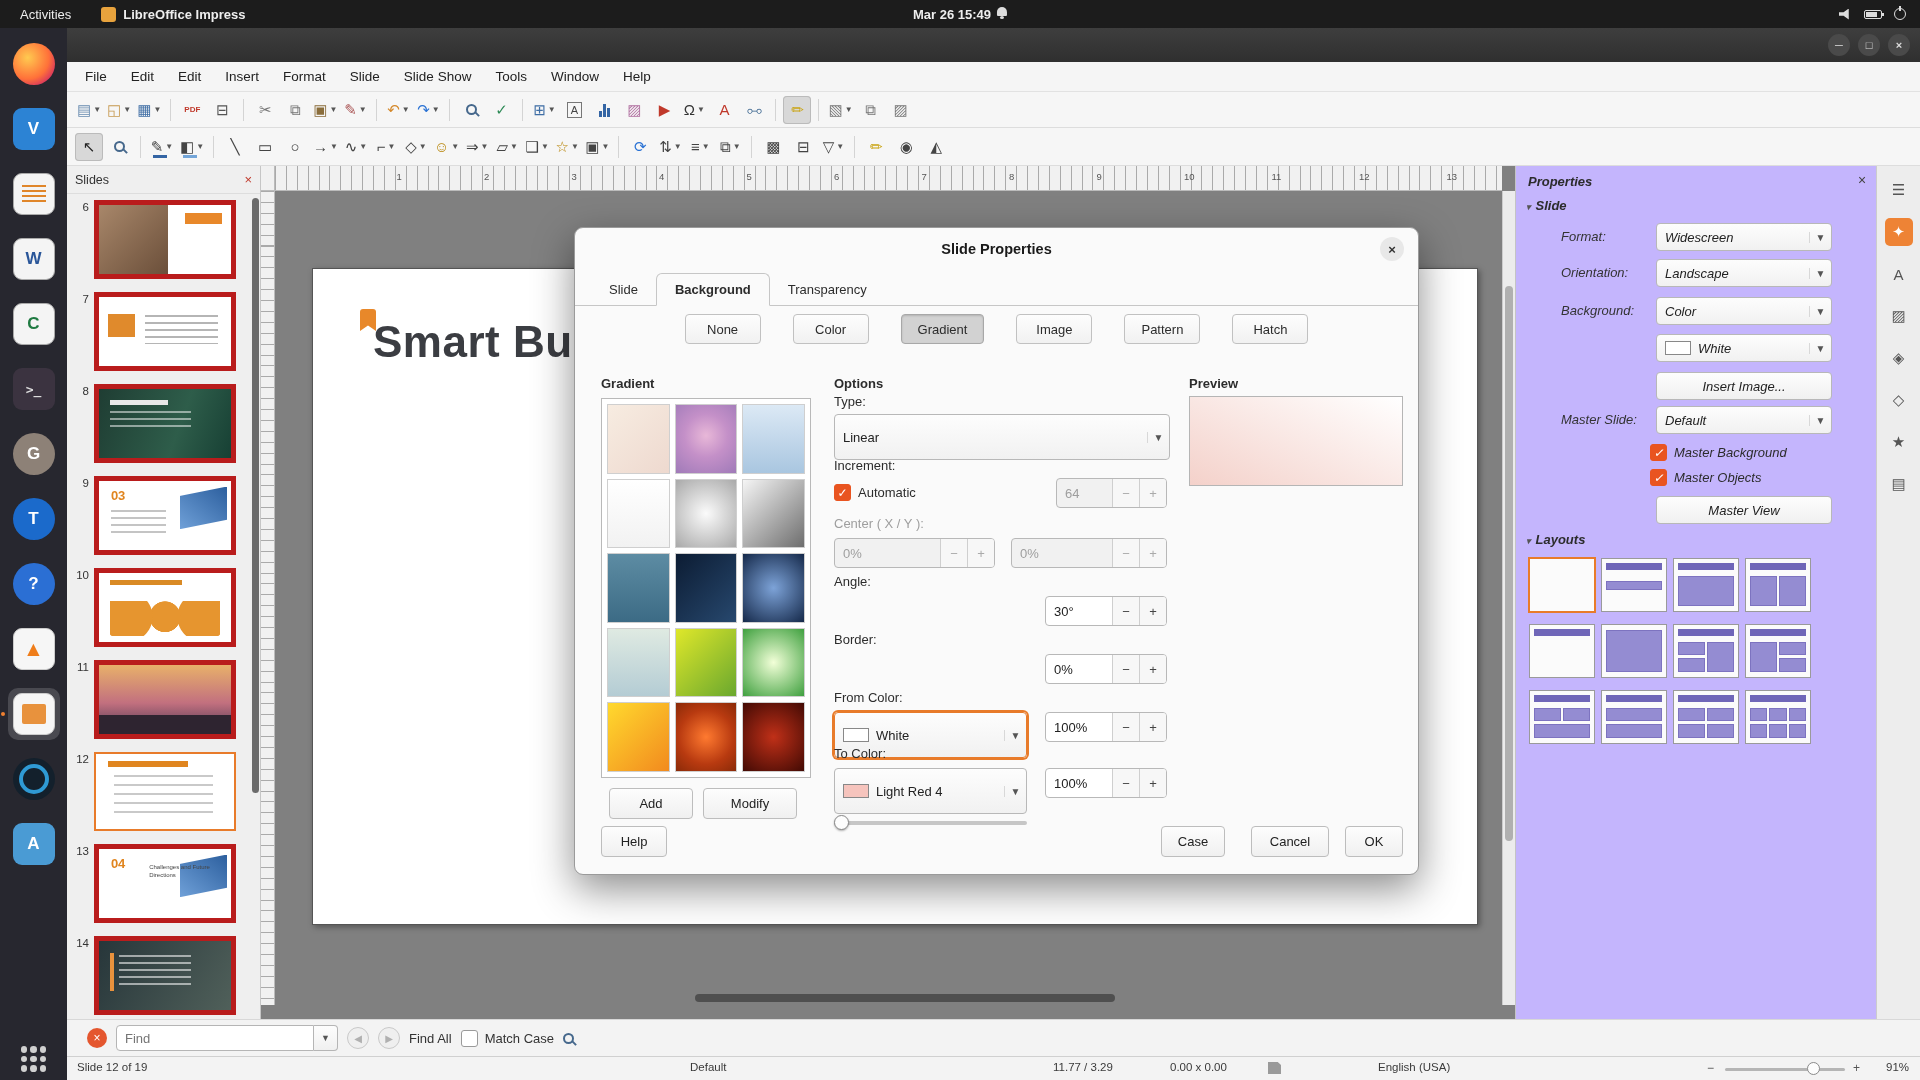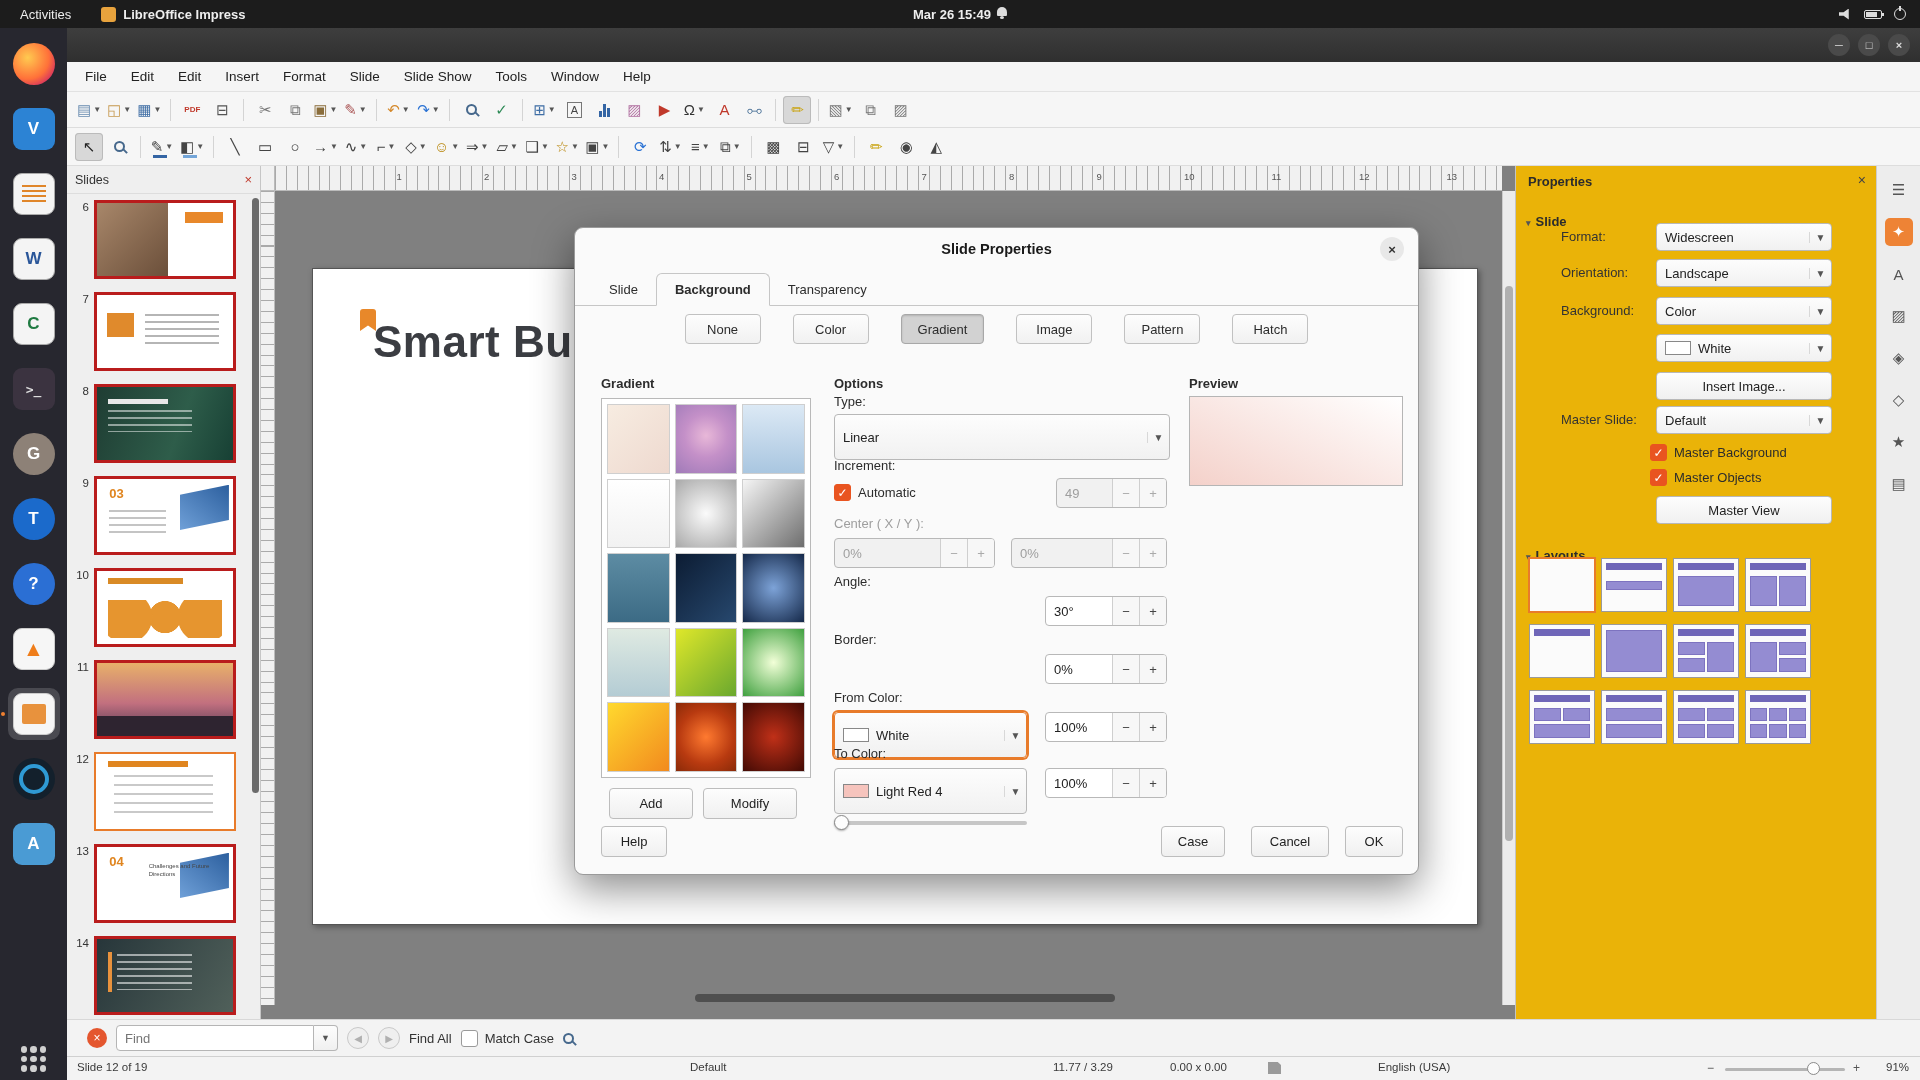"Properties" .sidebar { background: #eab308 -> #c4b5fd; font-style: none -> italic }
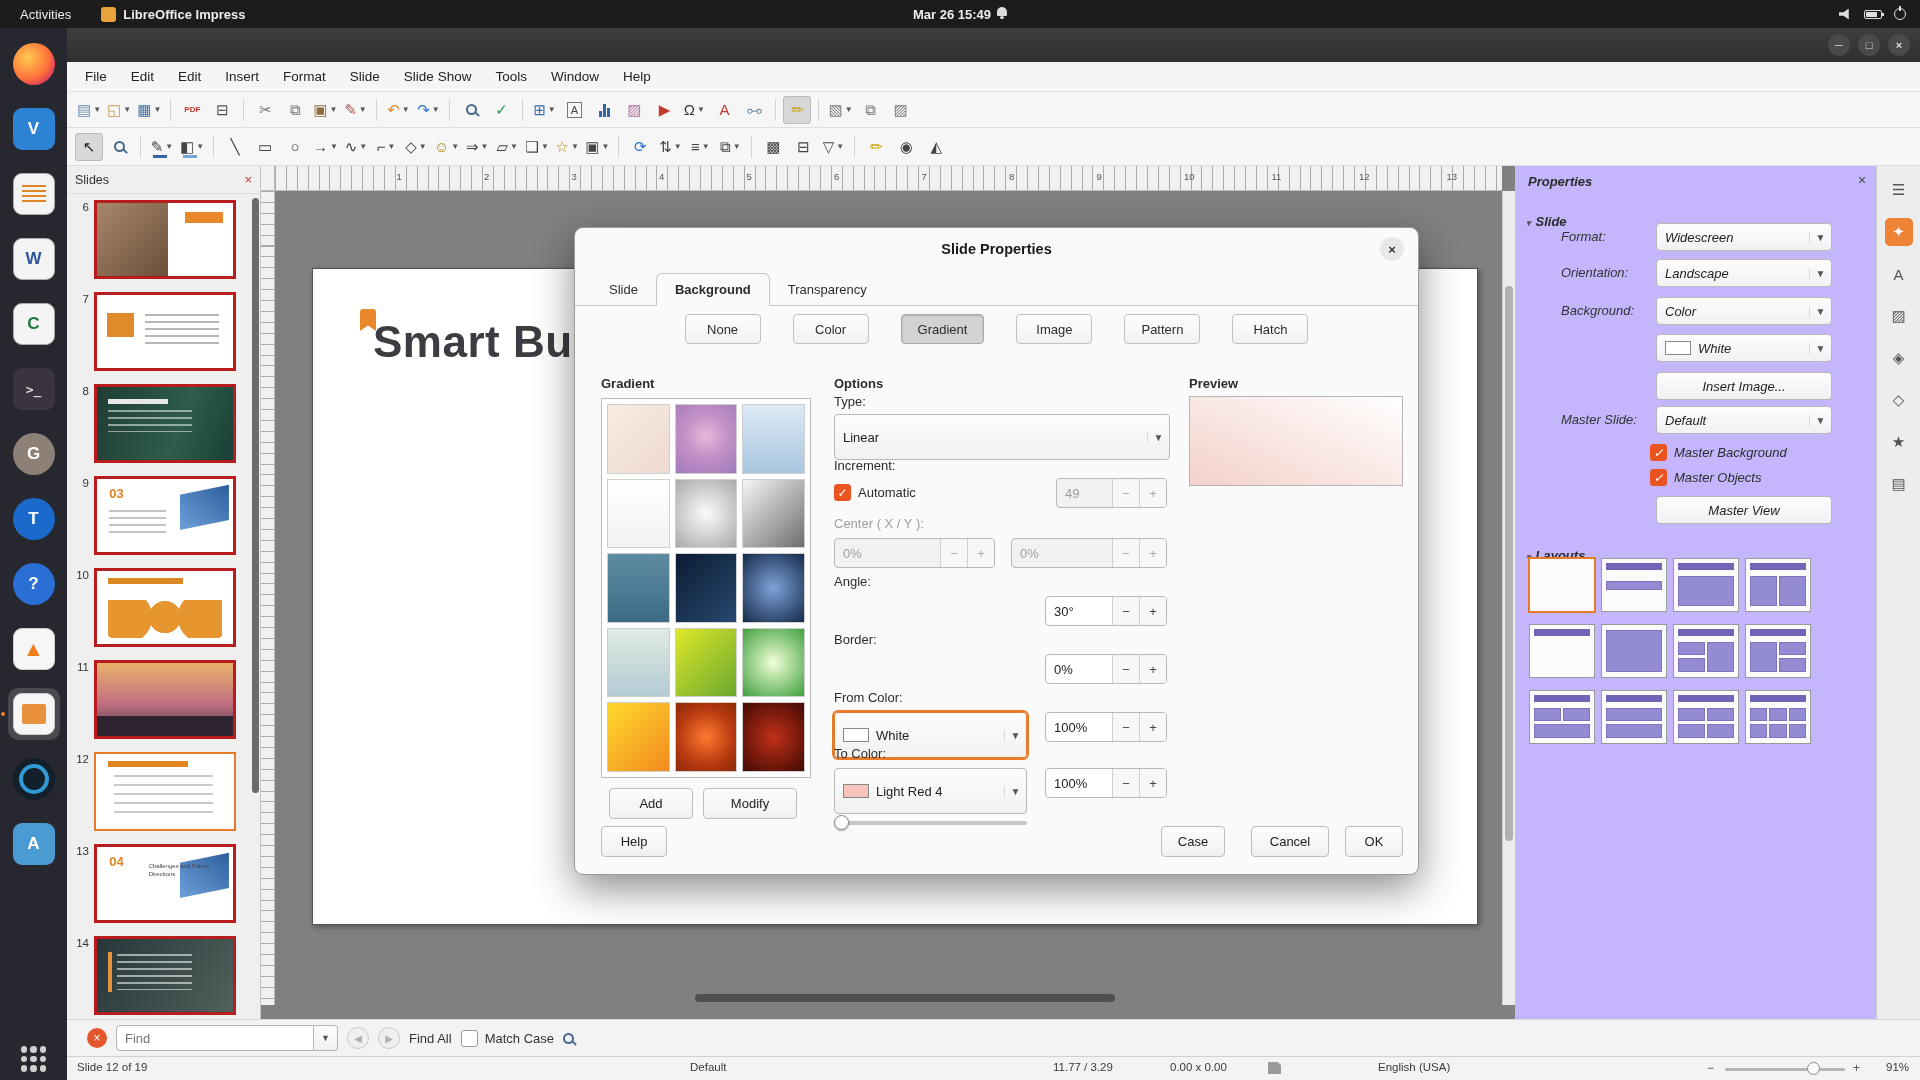"▾ Slide" .sb-section { margin-top: 16px -> none }
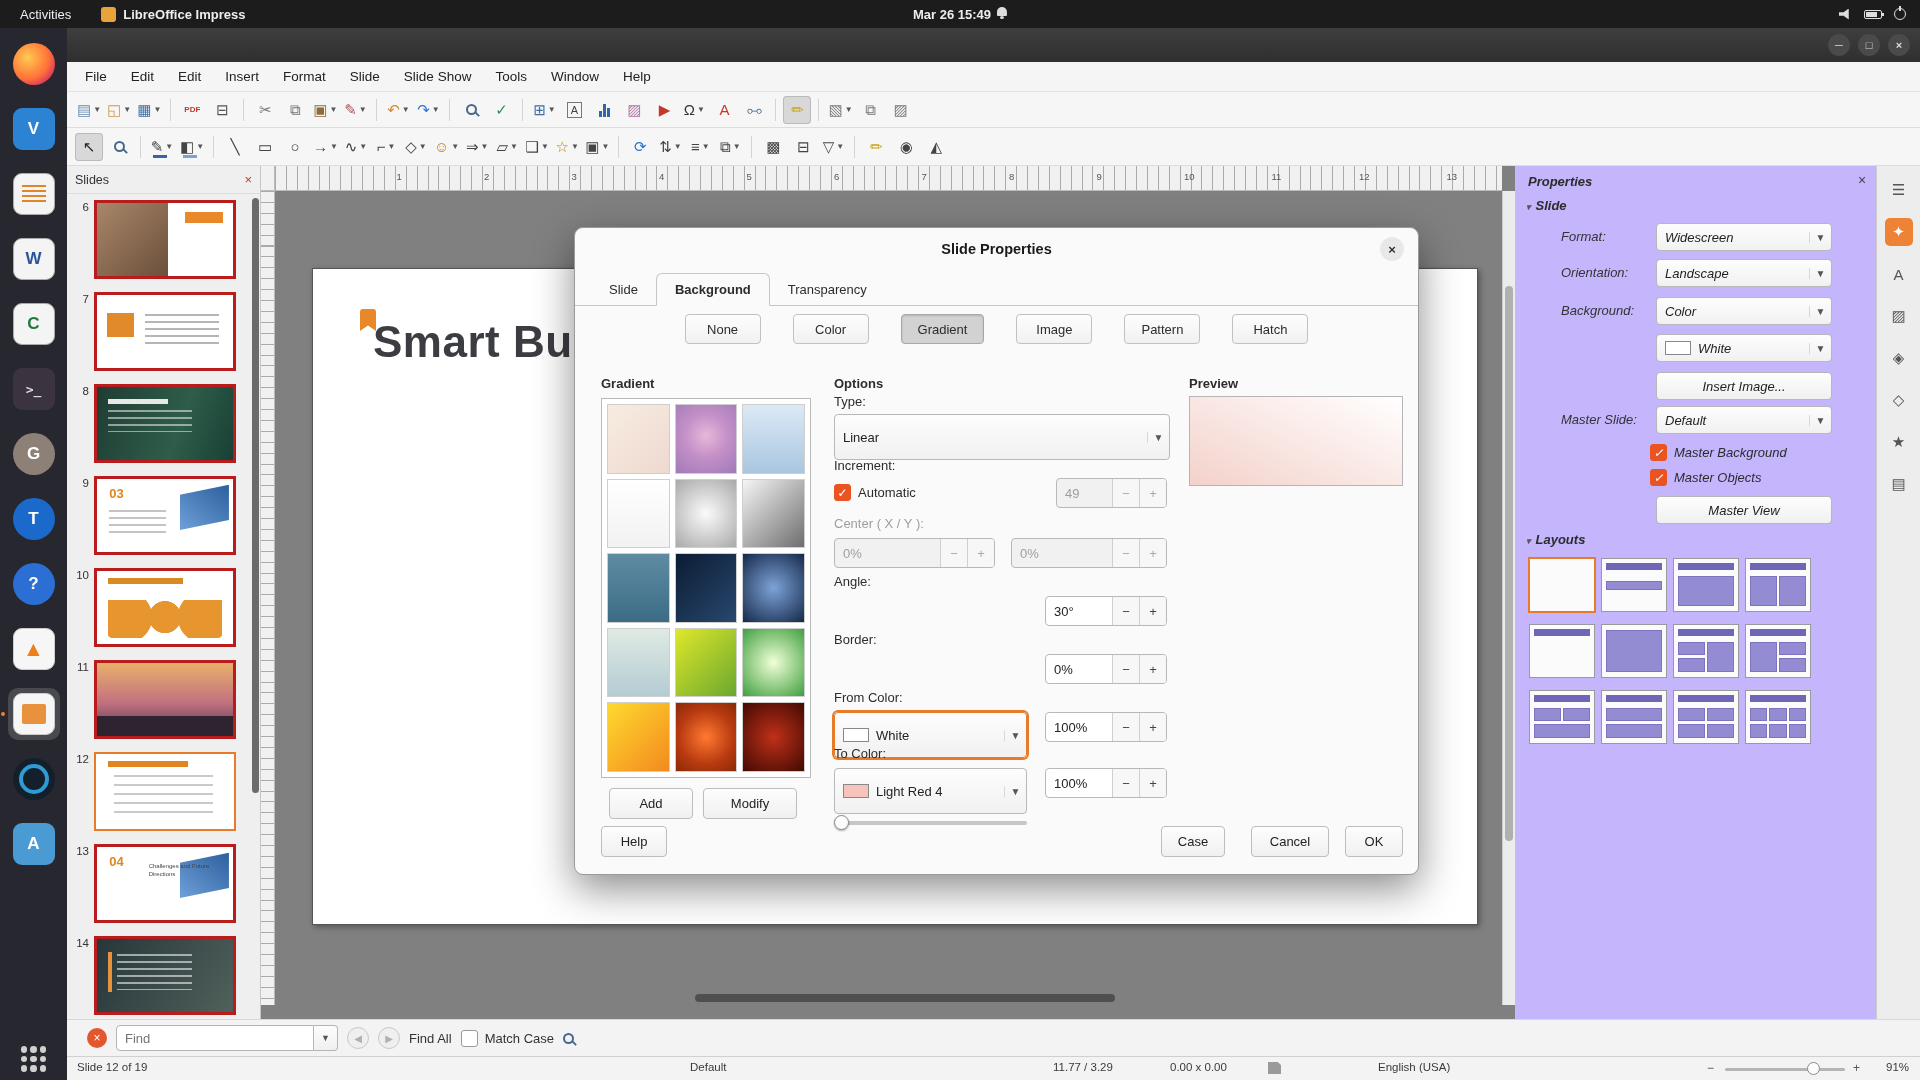"03" .thumb { border: 3px solid #b91c1c -> 5px solid #b91c1c }
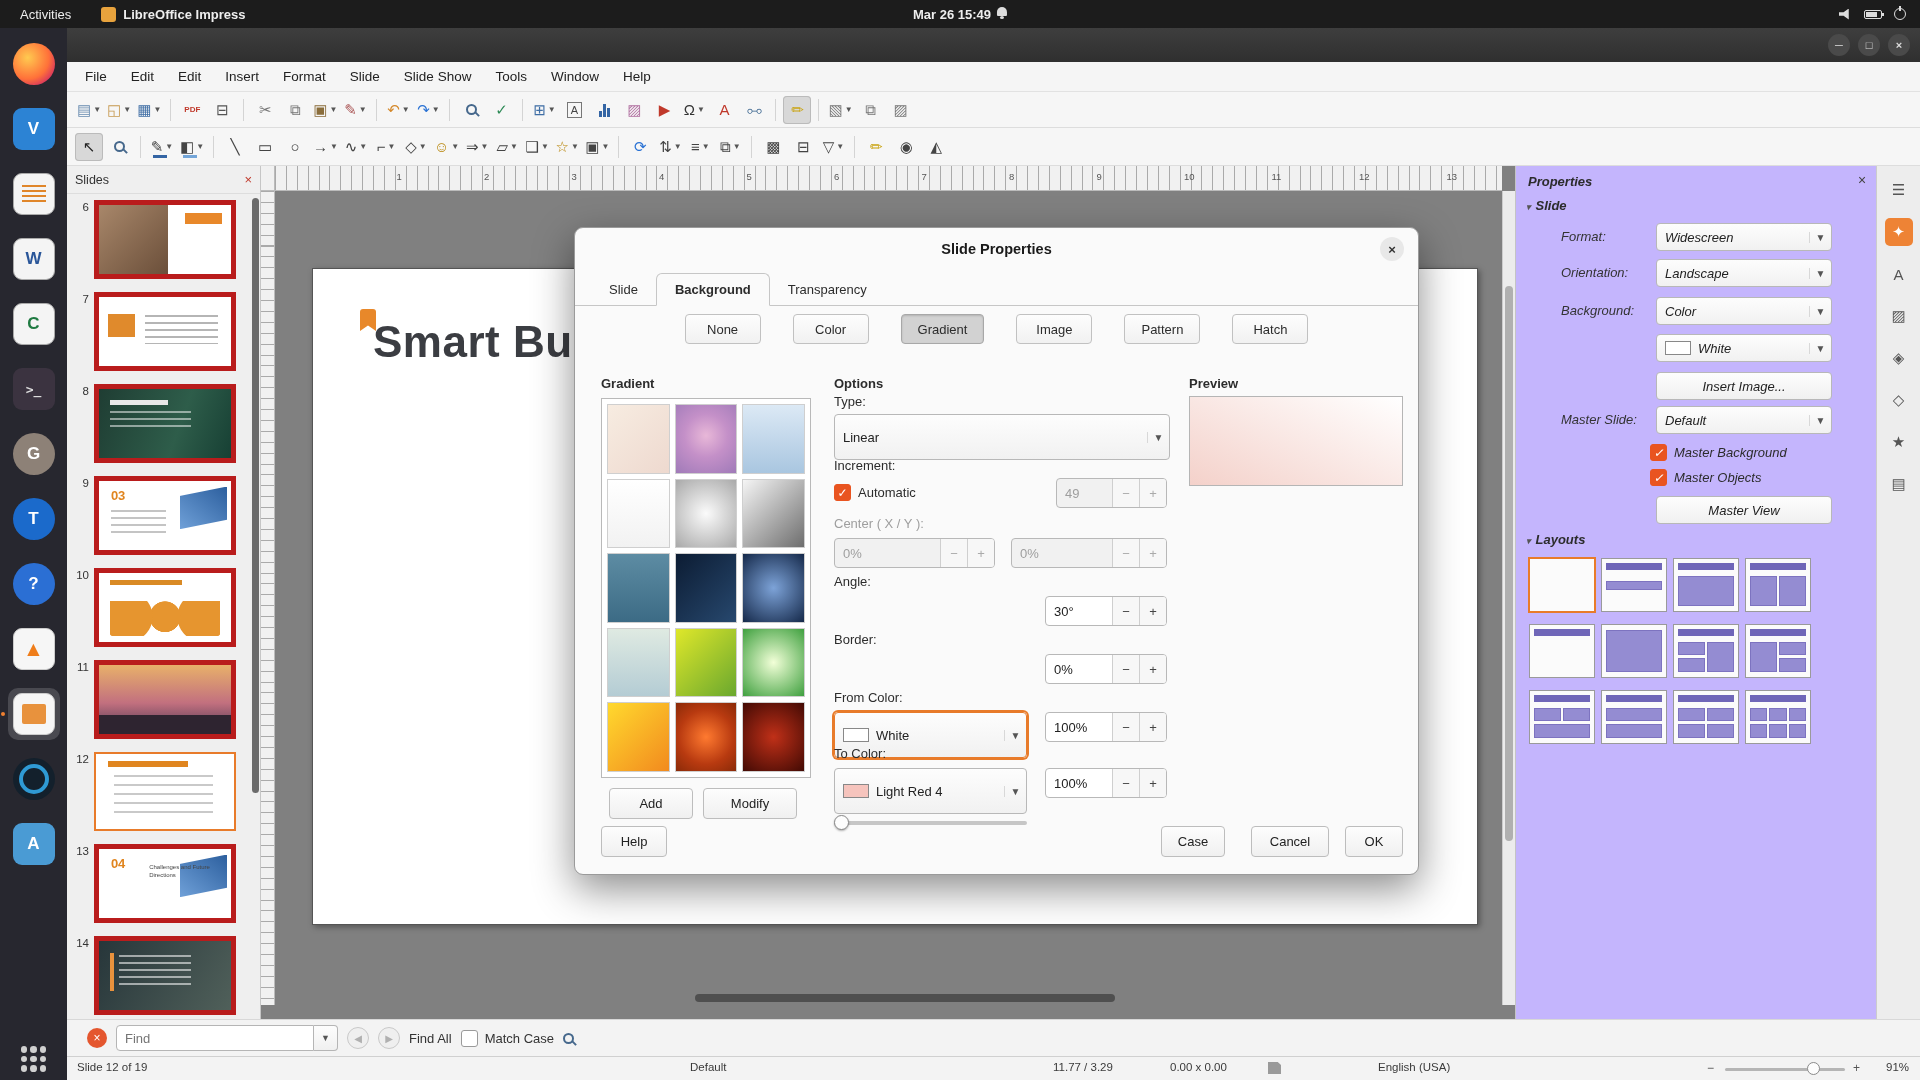"49" span.val { text: 49 -> 64 }
